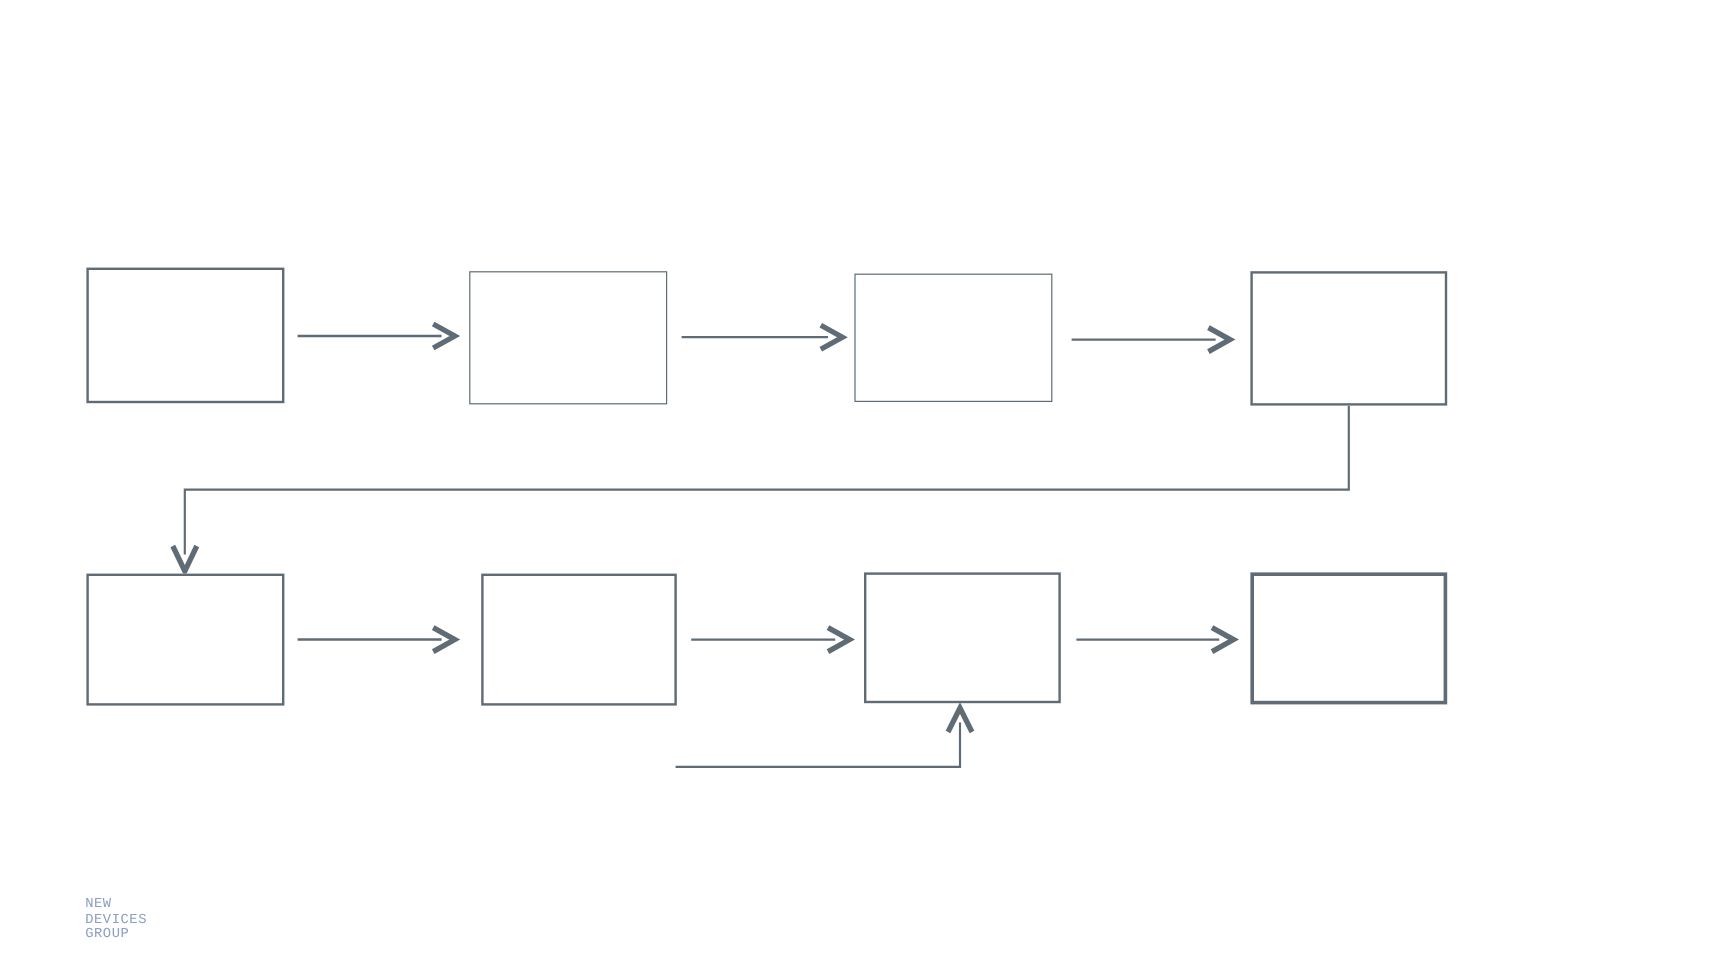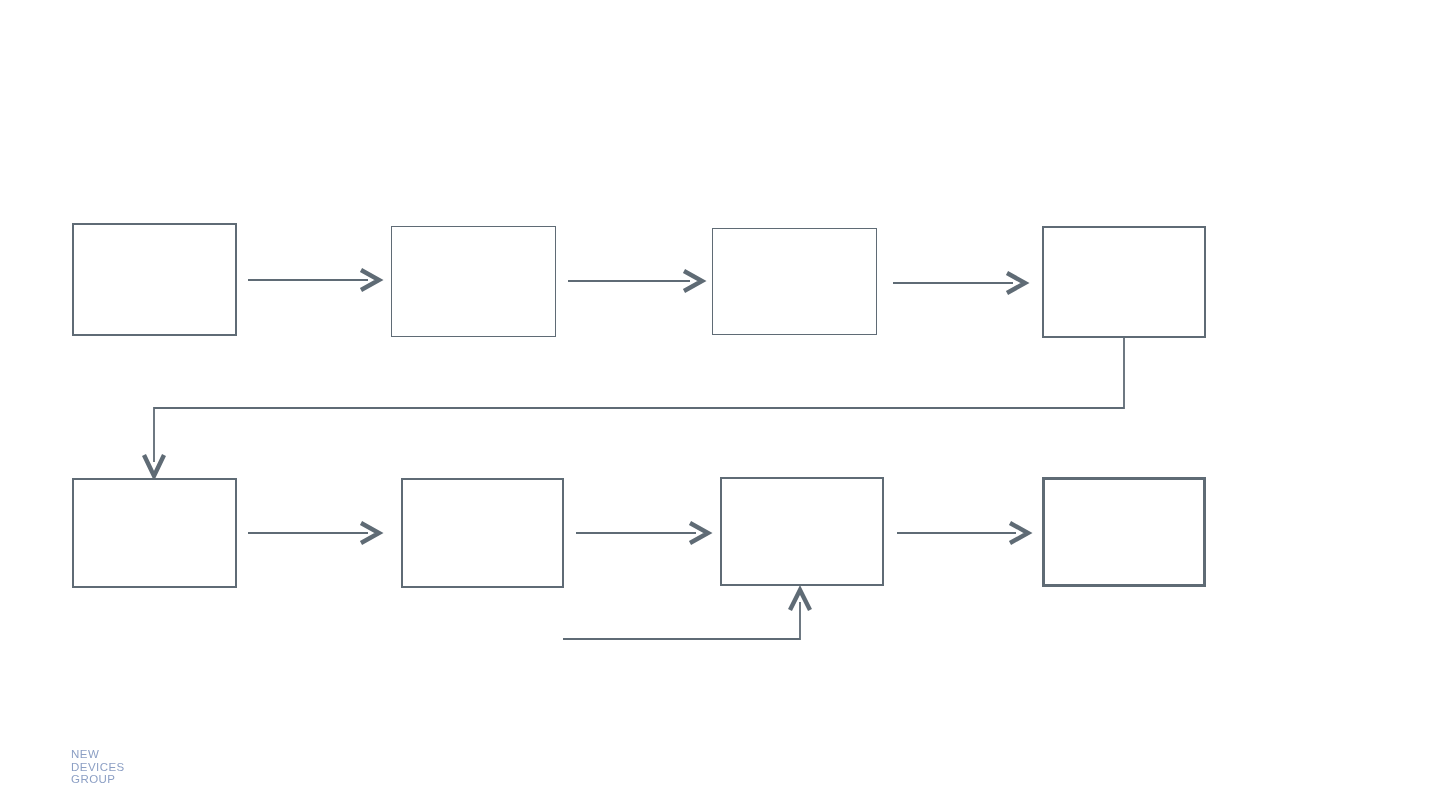"NEW" #brand-logo { font-family: none -> Liberation Mono, monospace }
